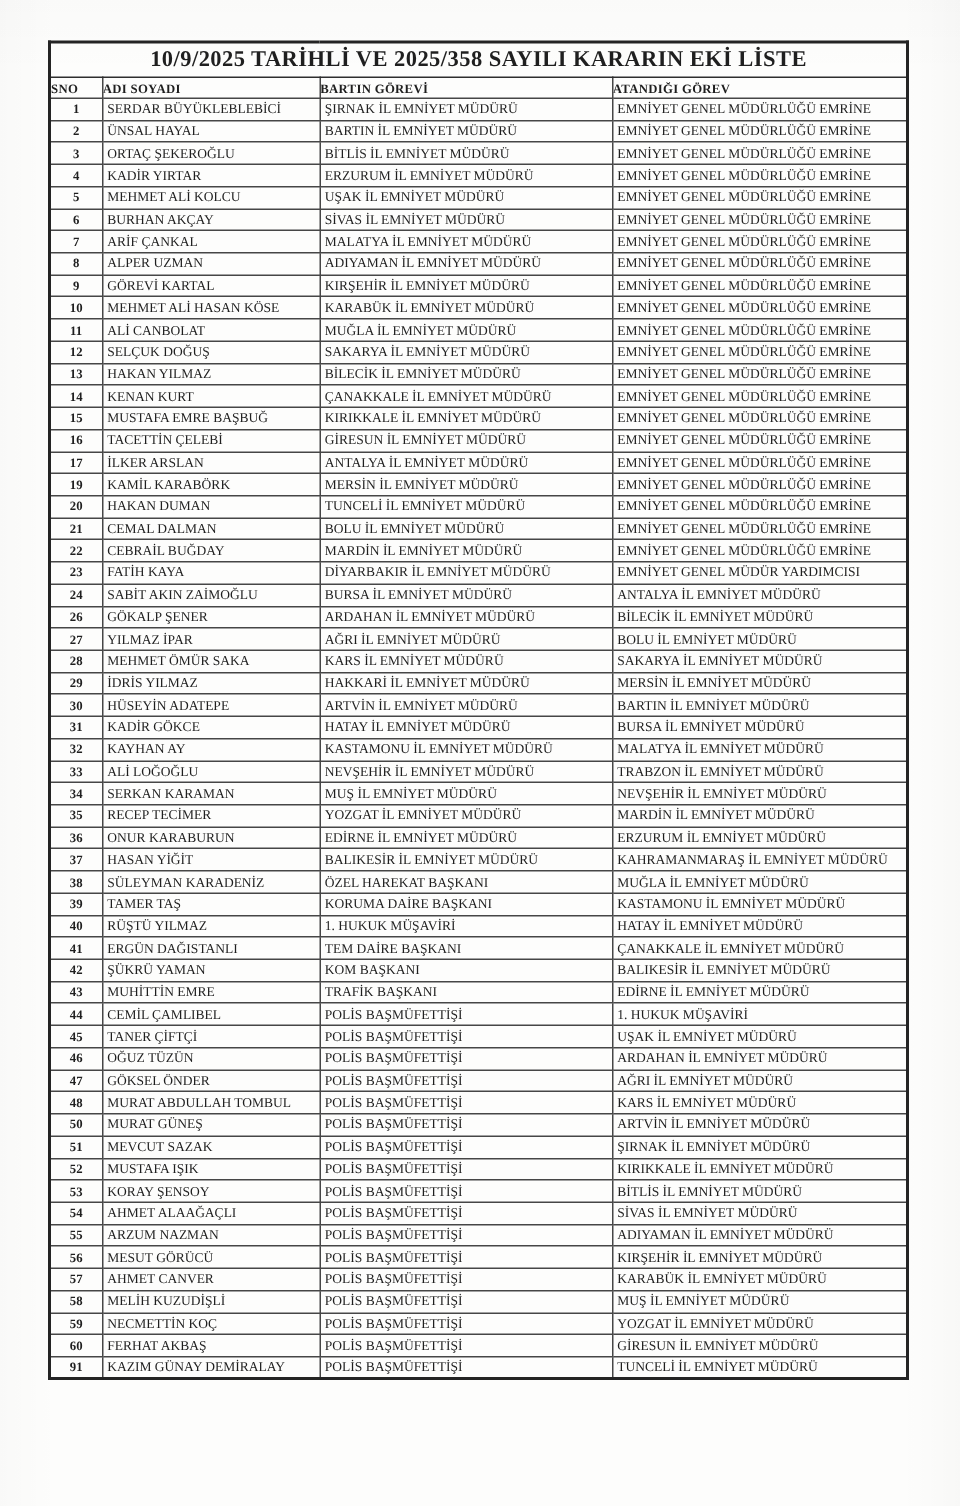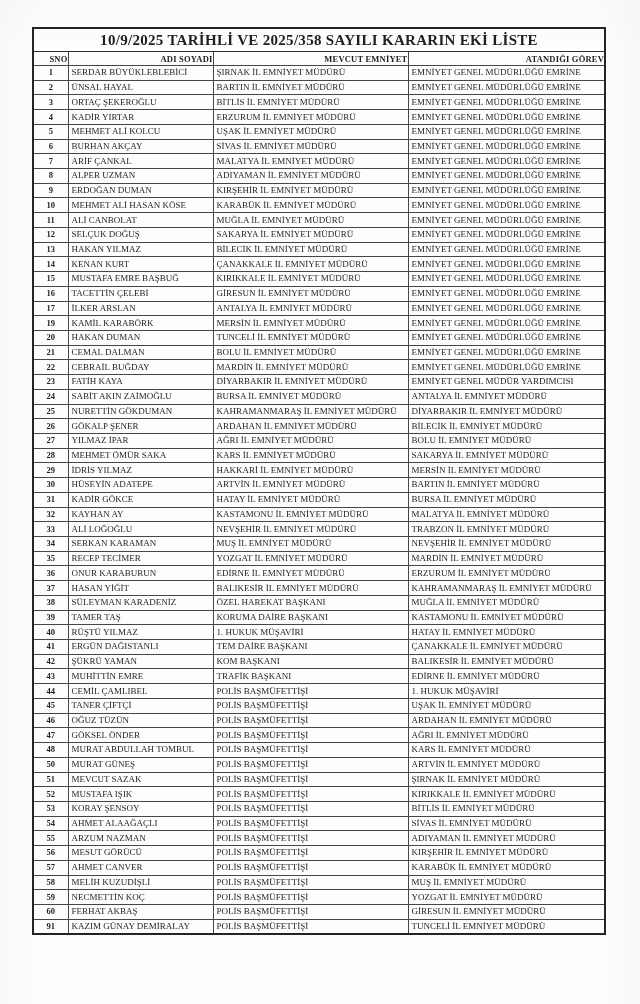"SNO" tr.header-row th { text-align: right -> left }
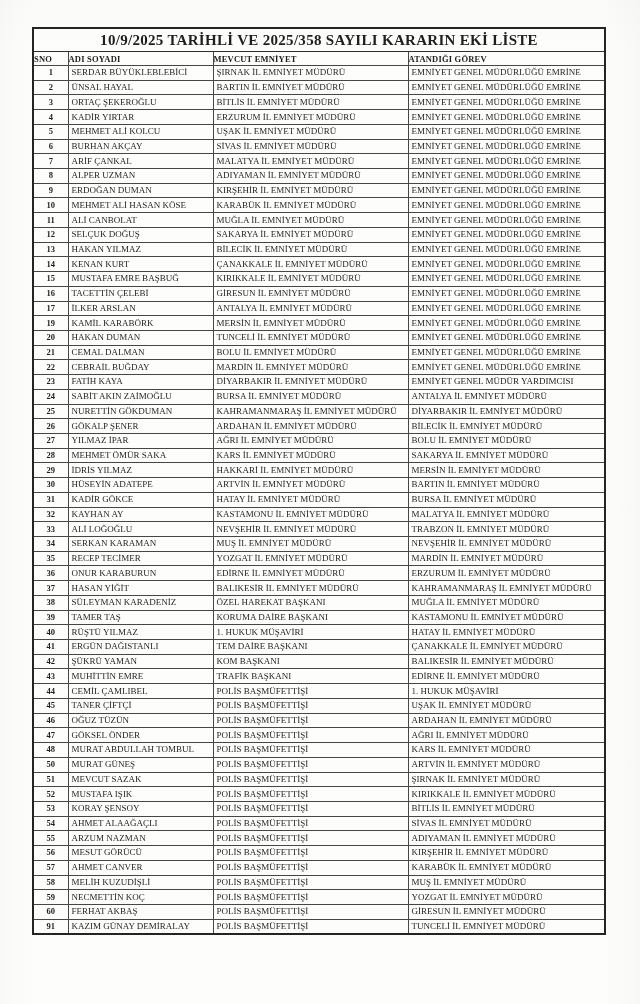"MEVCUT EMNİYET" th { text: MEVCUT EMNİYET -> BARTIN GÖREVİ }
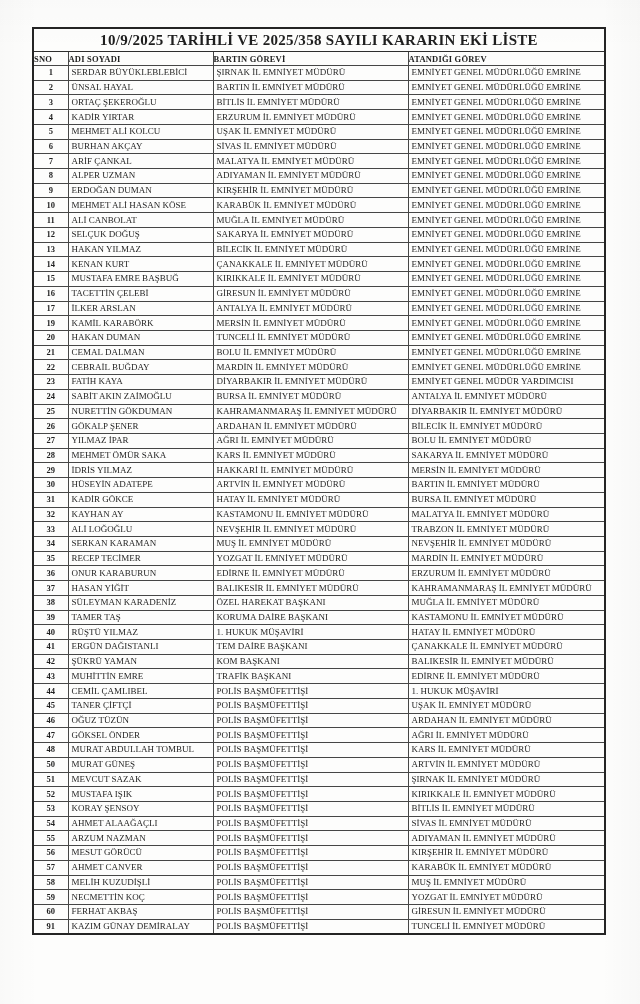"ERDOĞAN DUMAN" td.c-name { text: ERDOĞAN DUMAN -> GÖREVİ KARTAL }
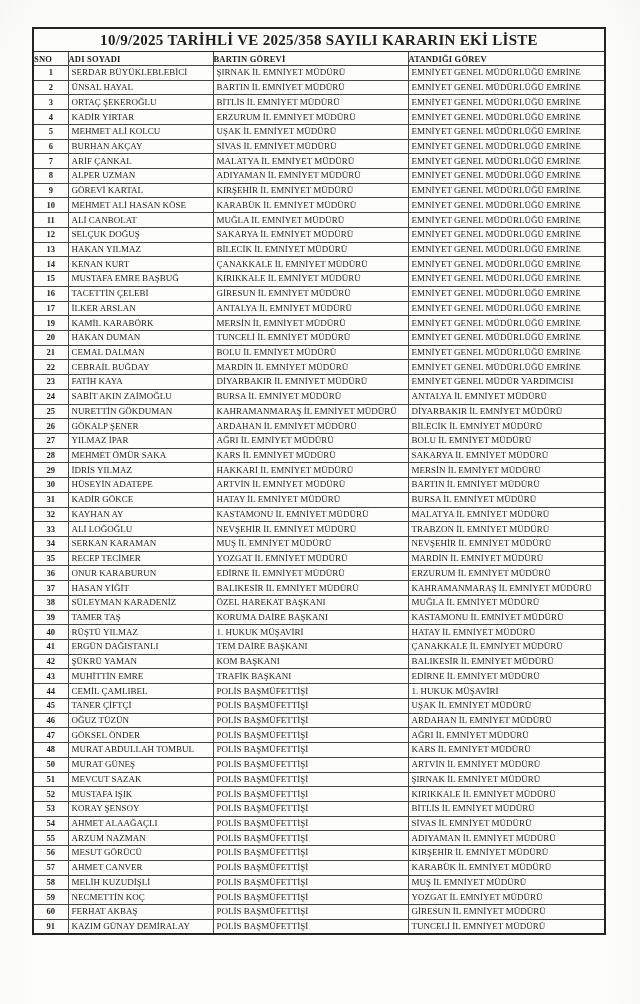"25" tr.data-row { html: <tr> <td>25</td> <td>NURETTİN GÖKDUMAN</td> <td>KAHRAMANMARAŞ İL EMNİYET MÜDÜRÜ</td> <td>DİYARBAKIR İL EMNİYET MÜDÜRÜ</td> </tr> -> none }
